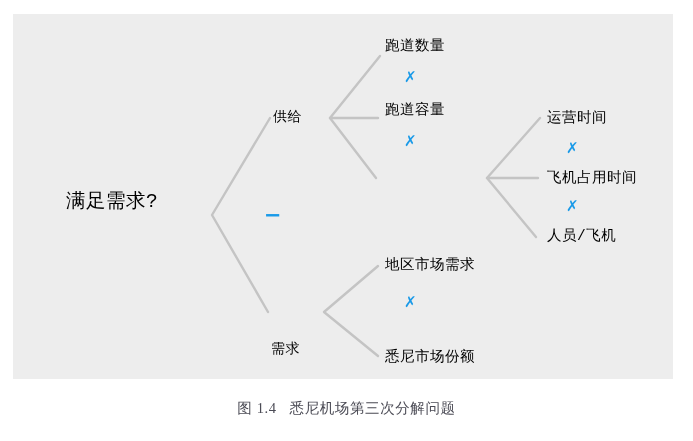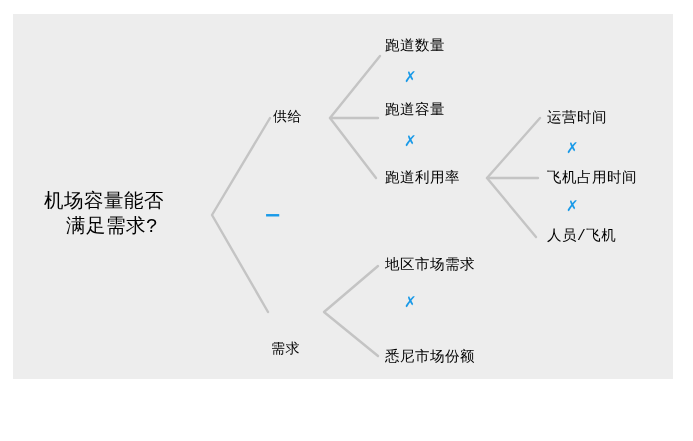"跑道利用率" div.node { html: <div>跑道利用率</div> -> none }
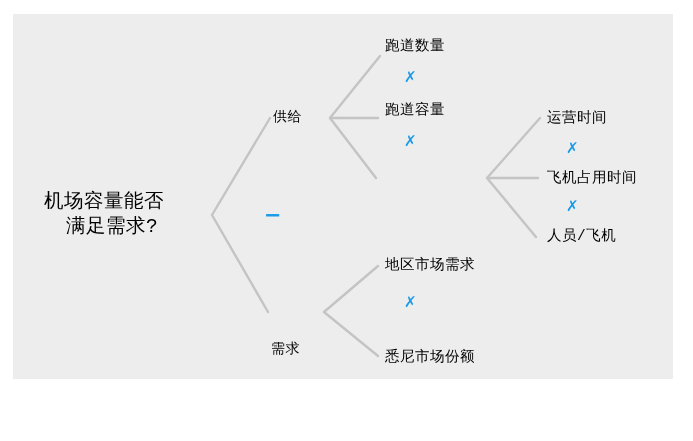"机场容量能否" span { html: <span>机场容量能否</span> -> none }
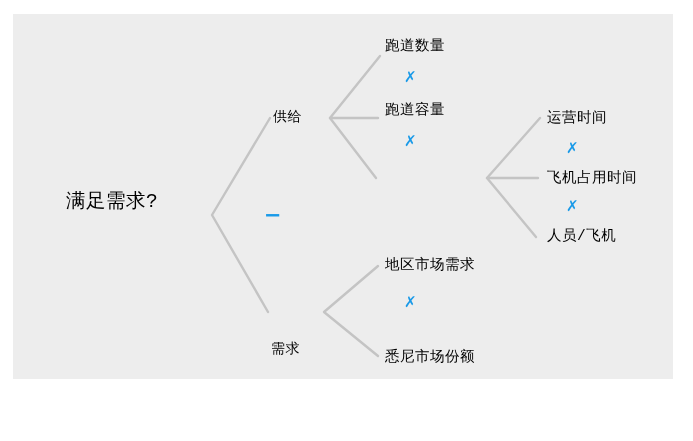"图 1.4 悉尼机场第三次分解问题" div.caption { html: none -> <div> <span>图 1.4</span><span></span><span>悉尼机场第三次分解问题</span> </div> }
